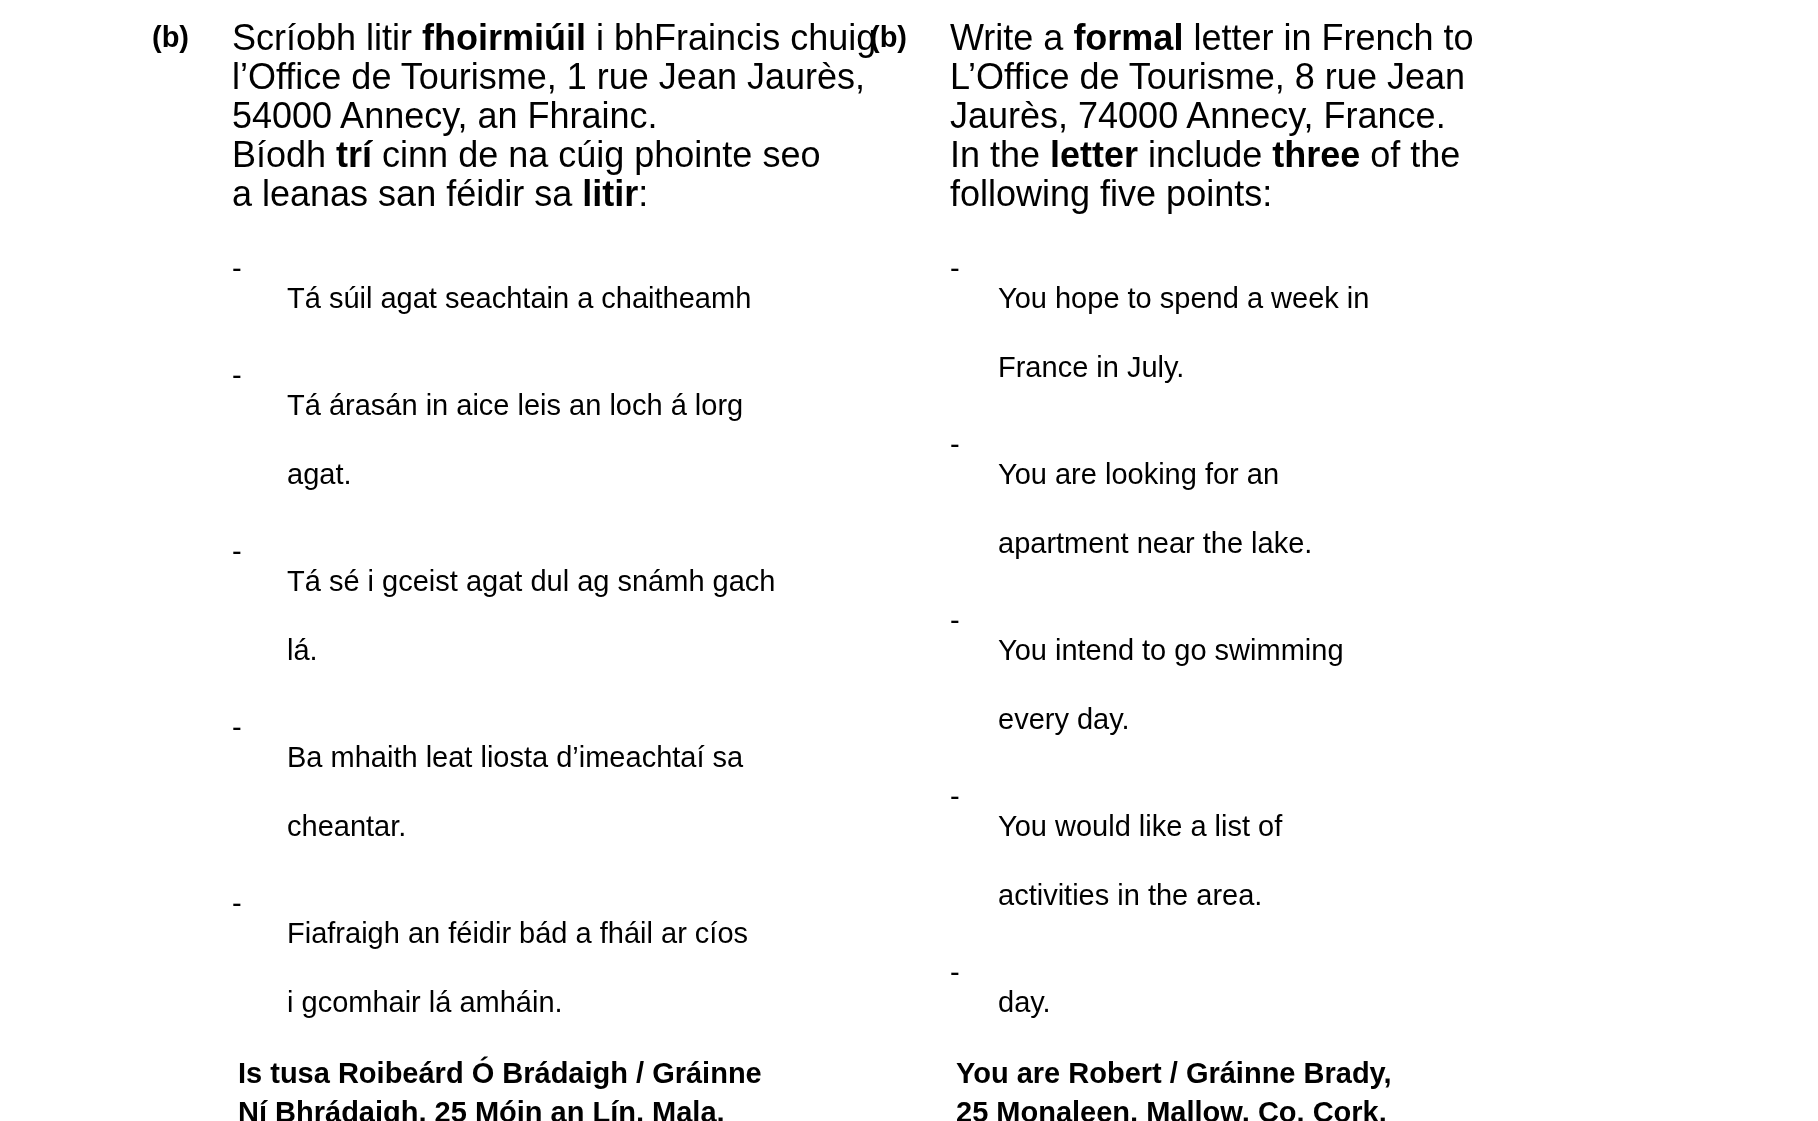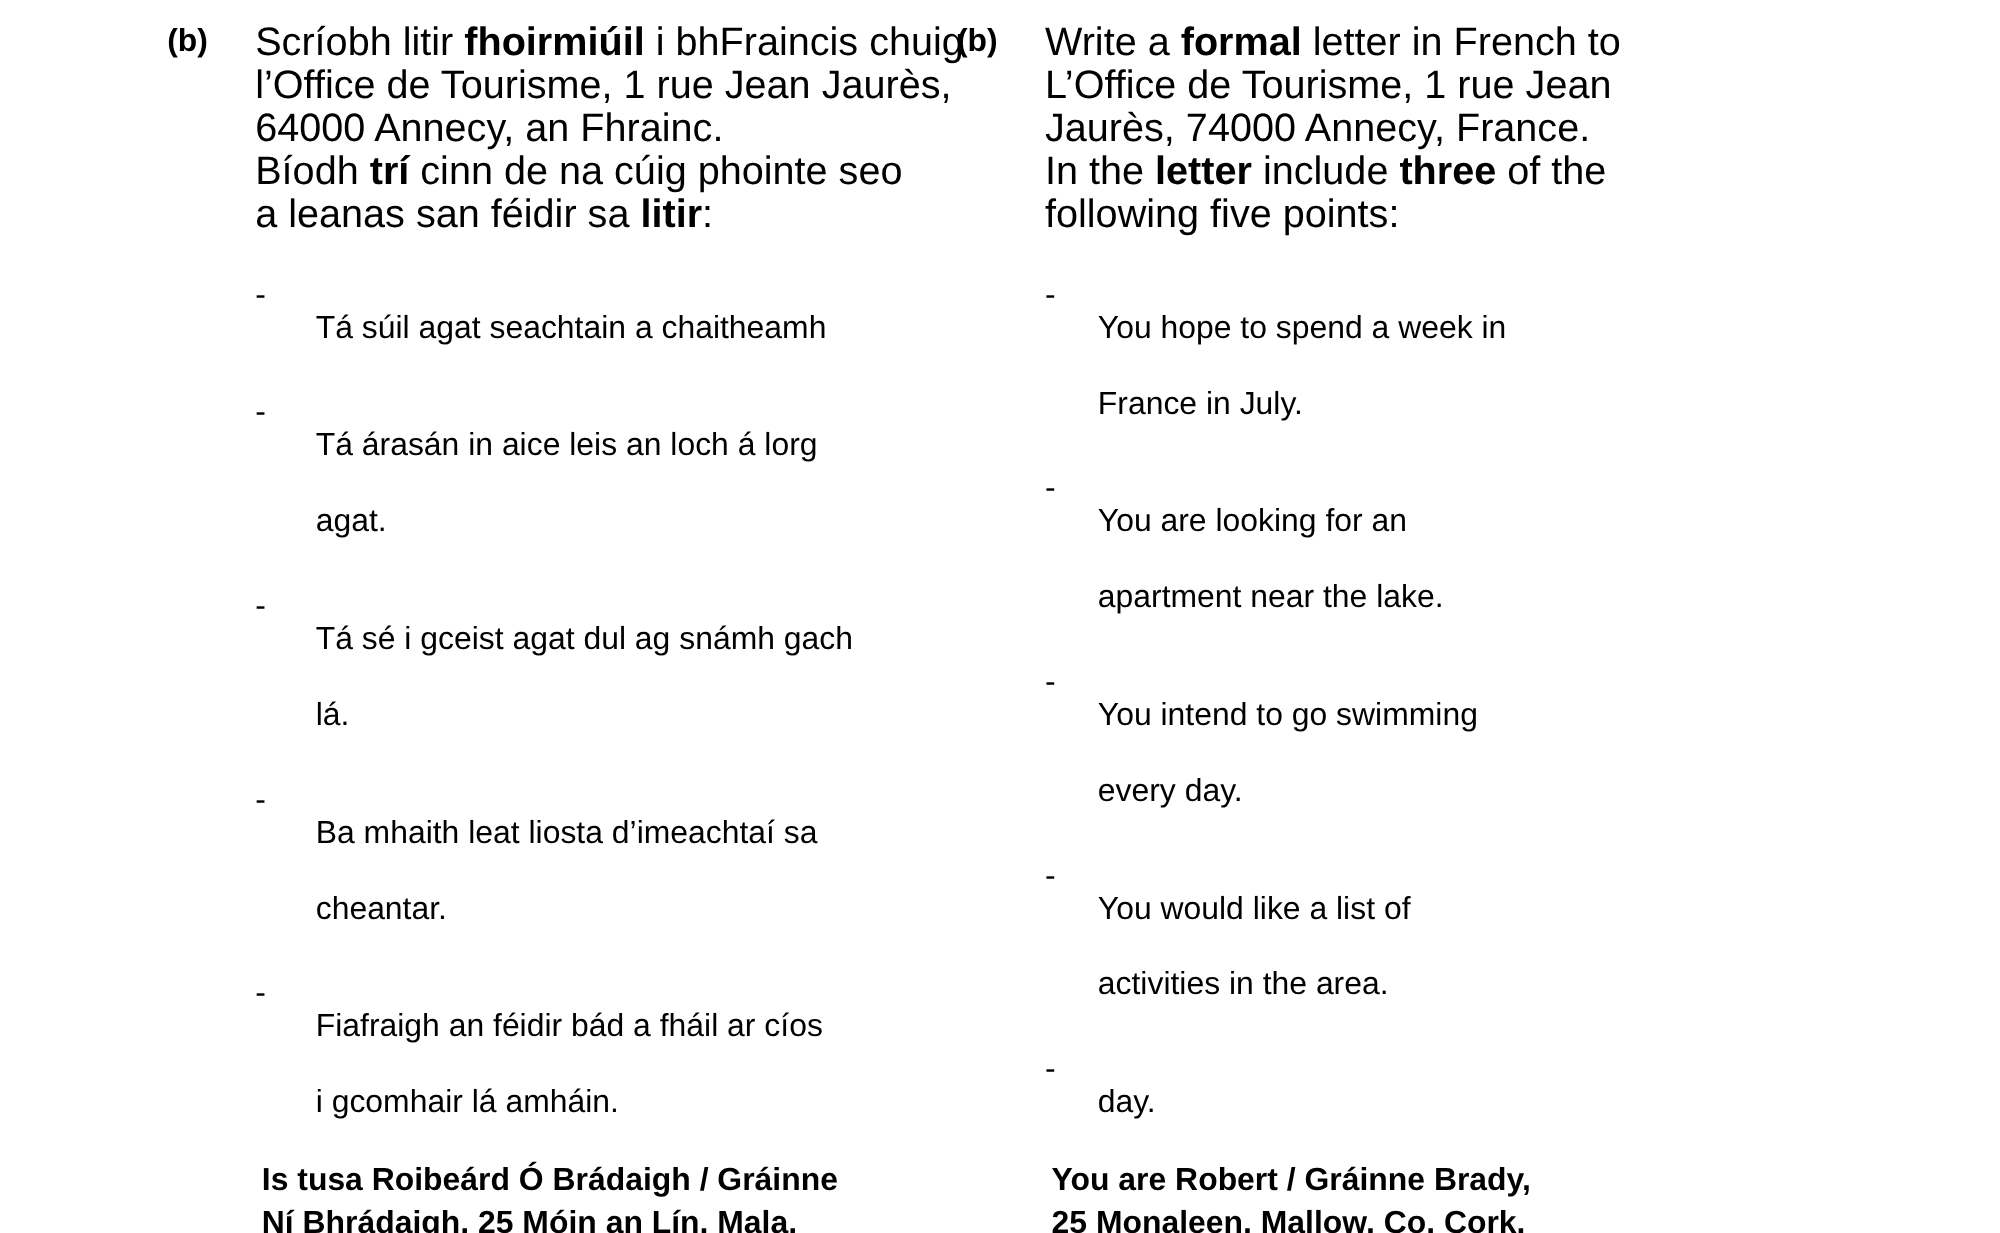"L’Office de Tourisme, 1 rue Jean" span { text: 1 -> 8 }
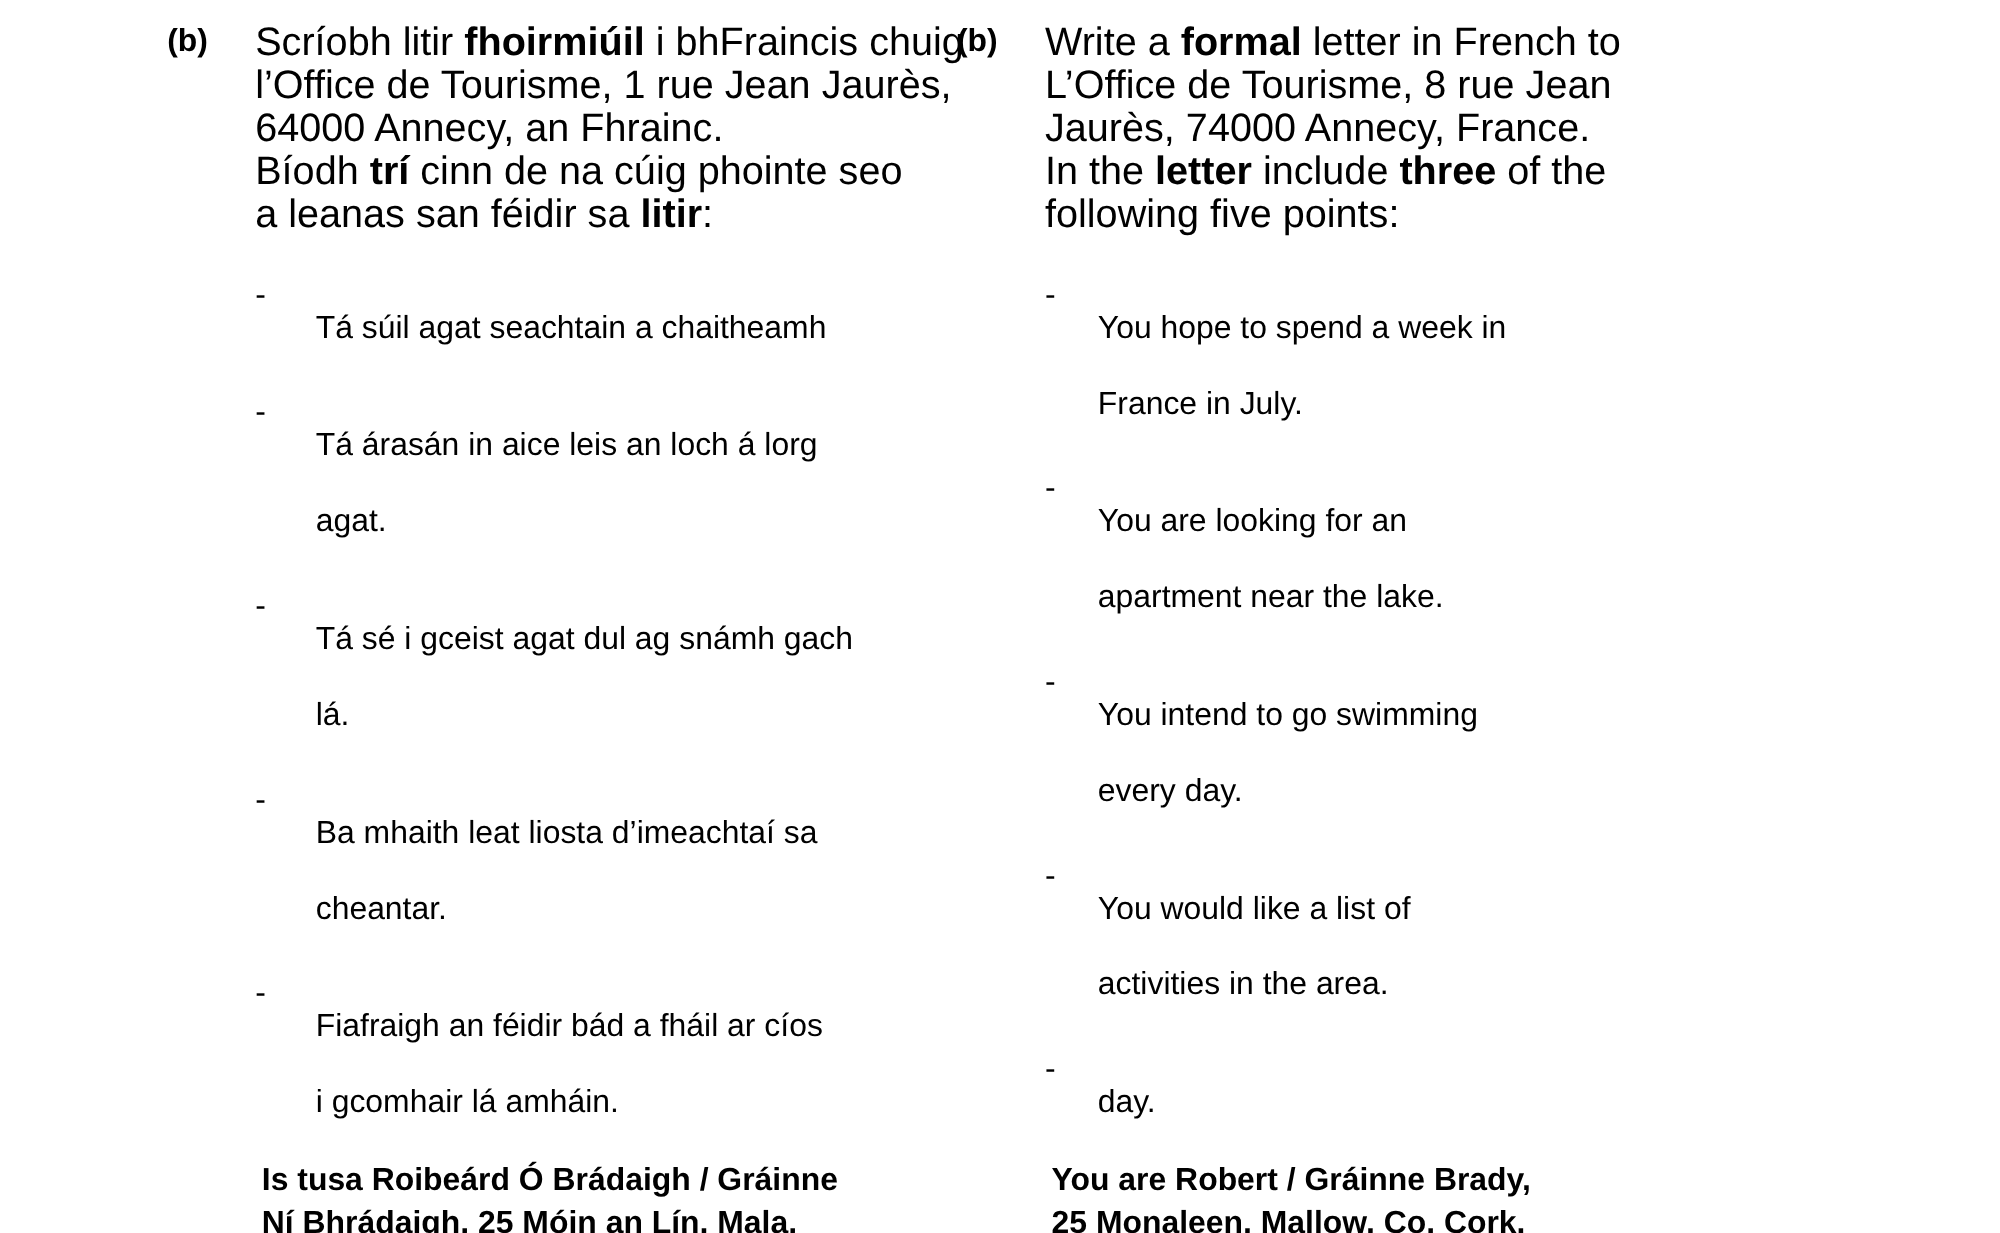"64000 Annecy, an Fhrainc." span { text: 64000 -> 54000 }
